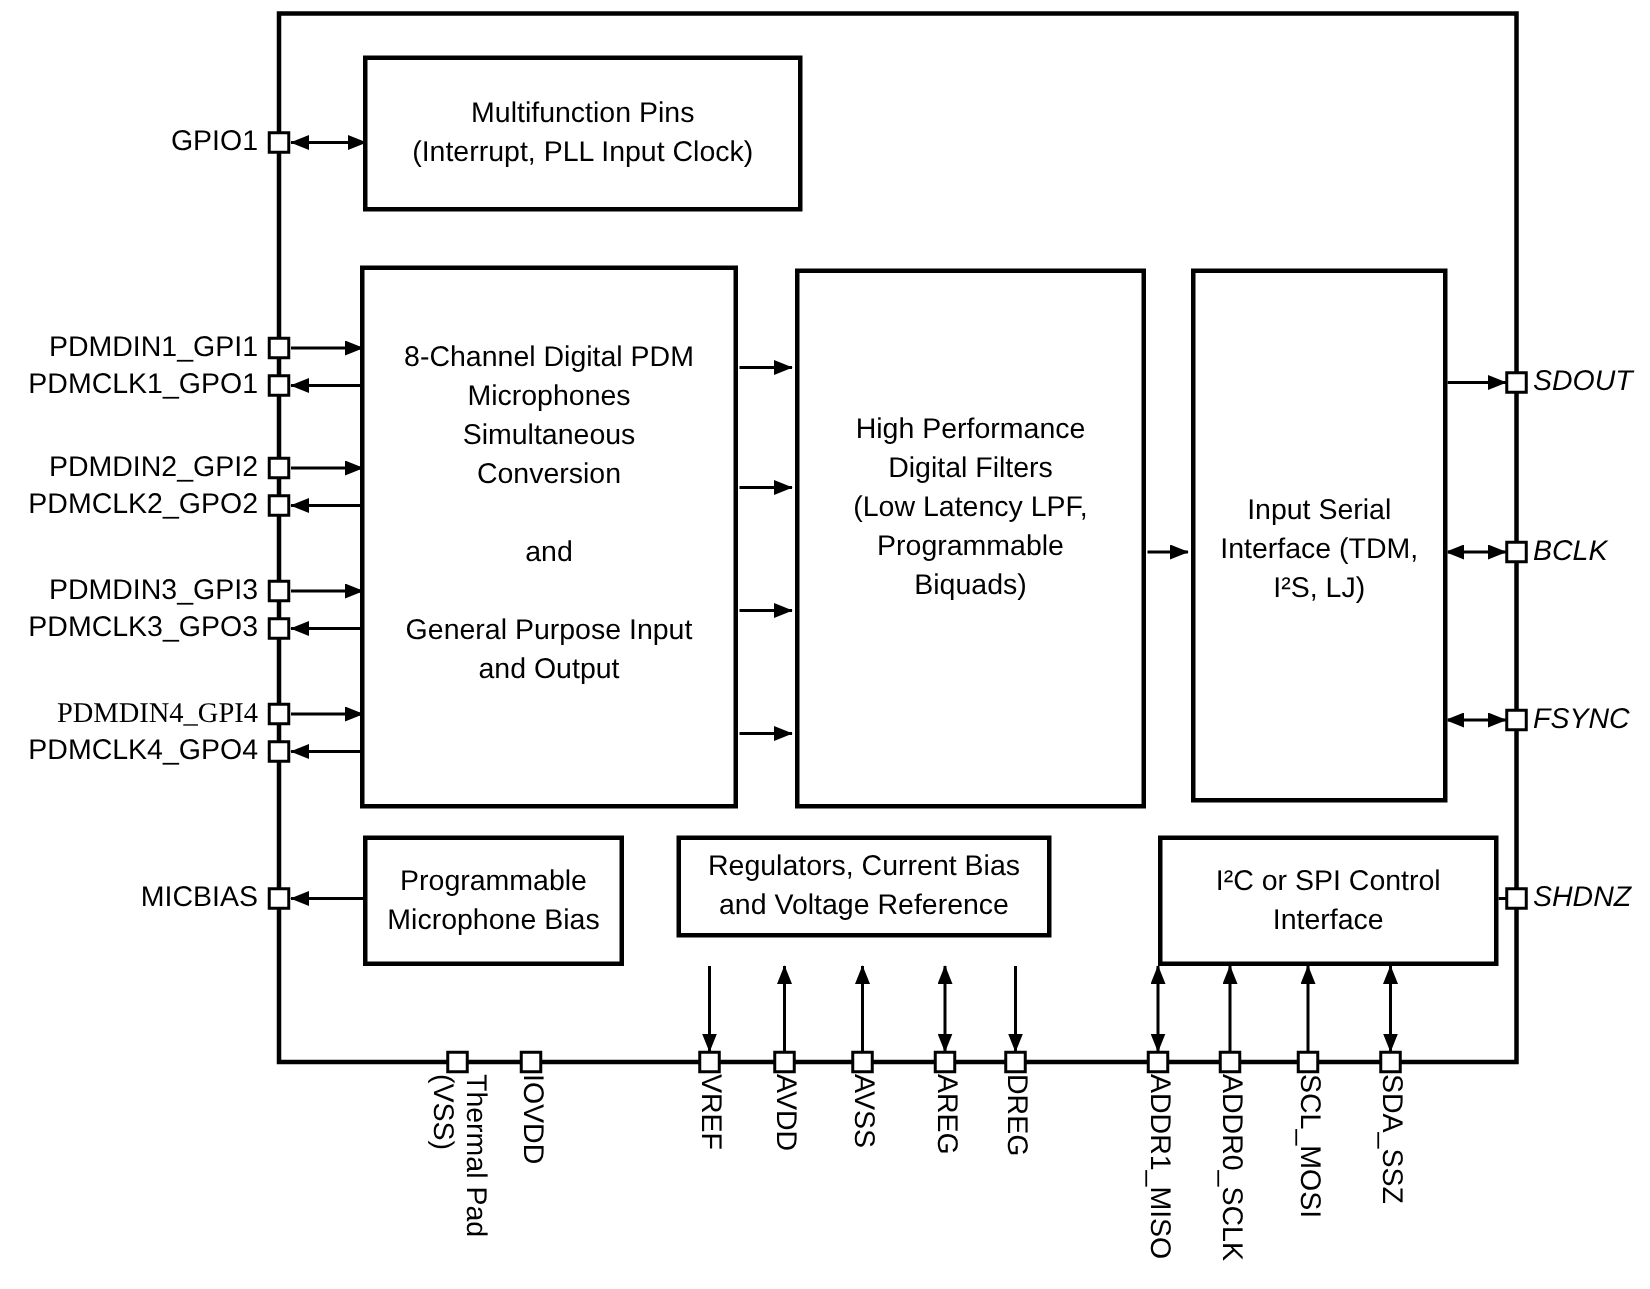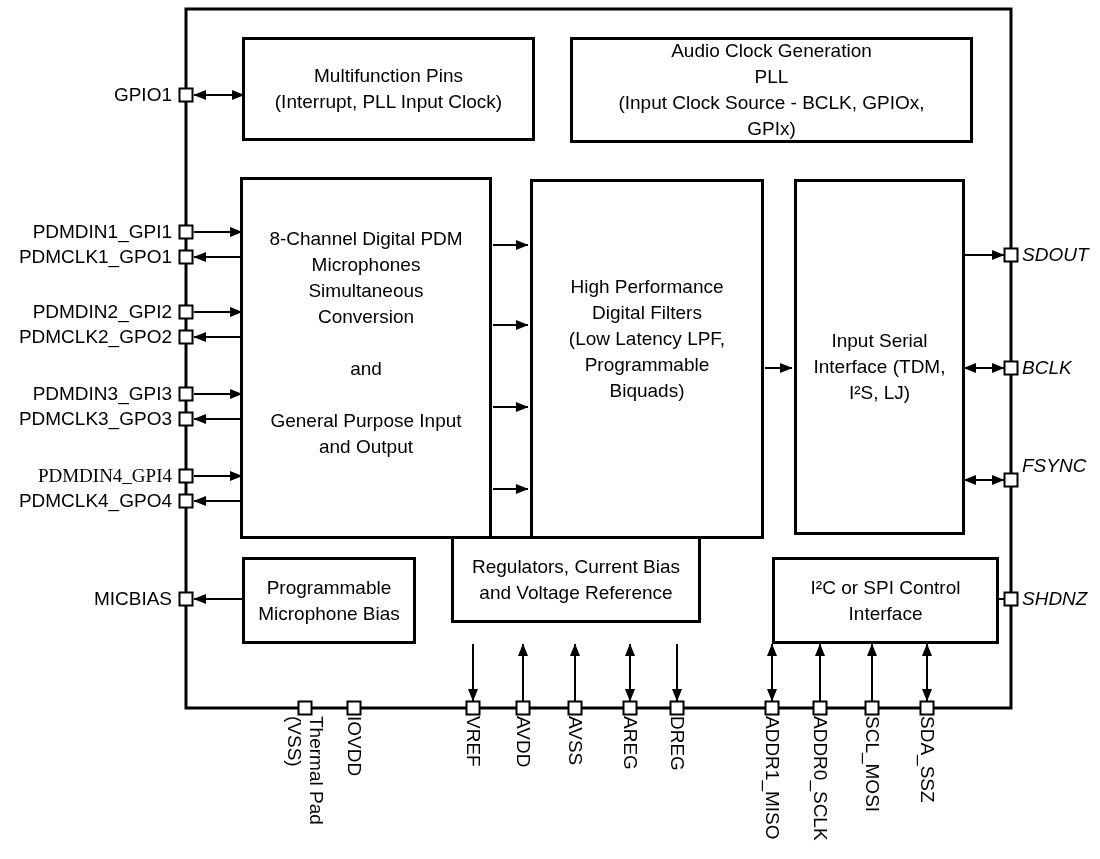"Audio Clock Generation" div.block { html: <div> <span>Audio Clock Generation PLL (Input Clock Source - BCLK, GPIOx, GPIx)</span> </div> -> none }
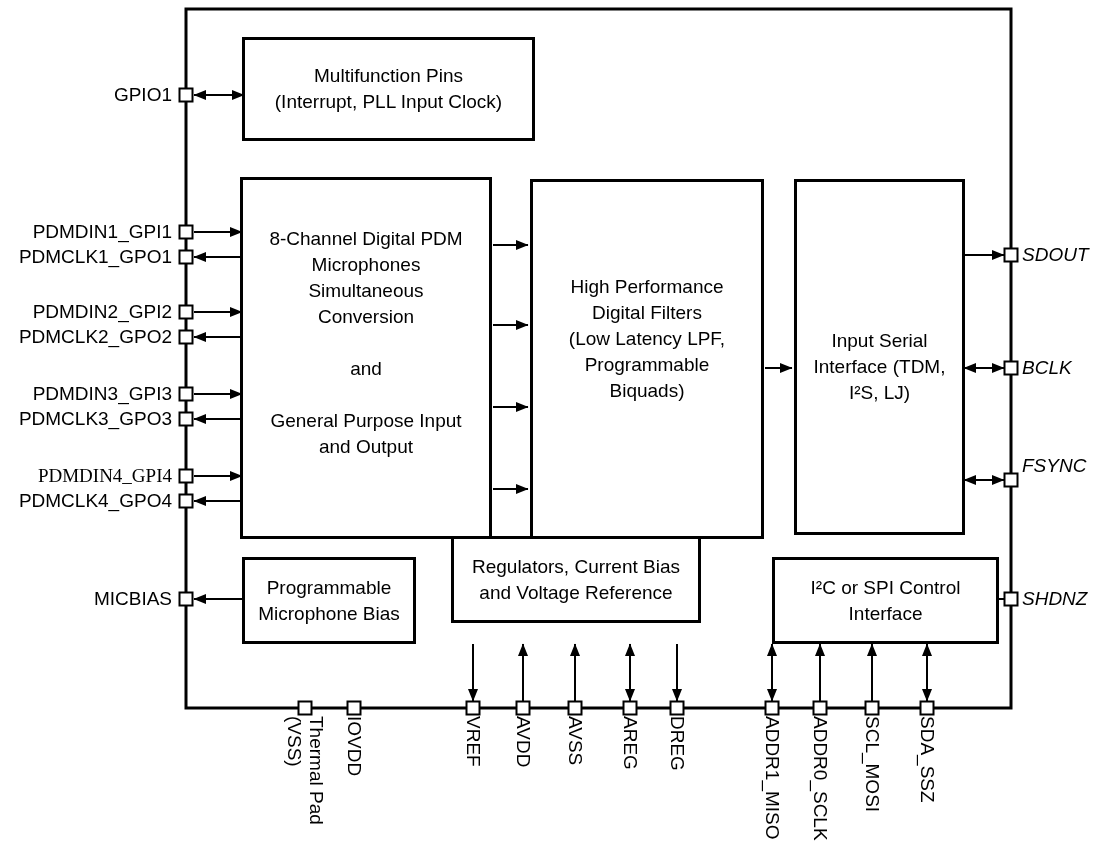"FSYNC" div.pin-label { top: 456px -> 470px }
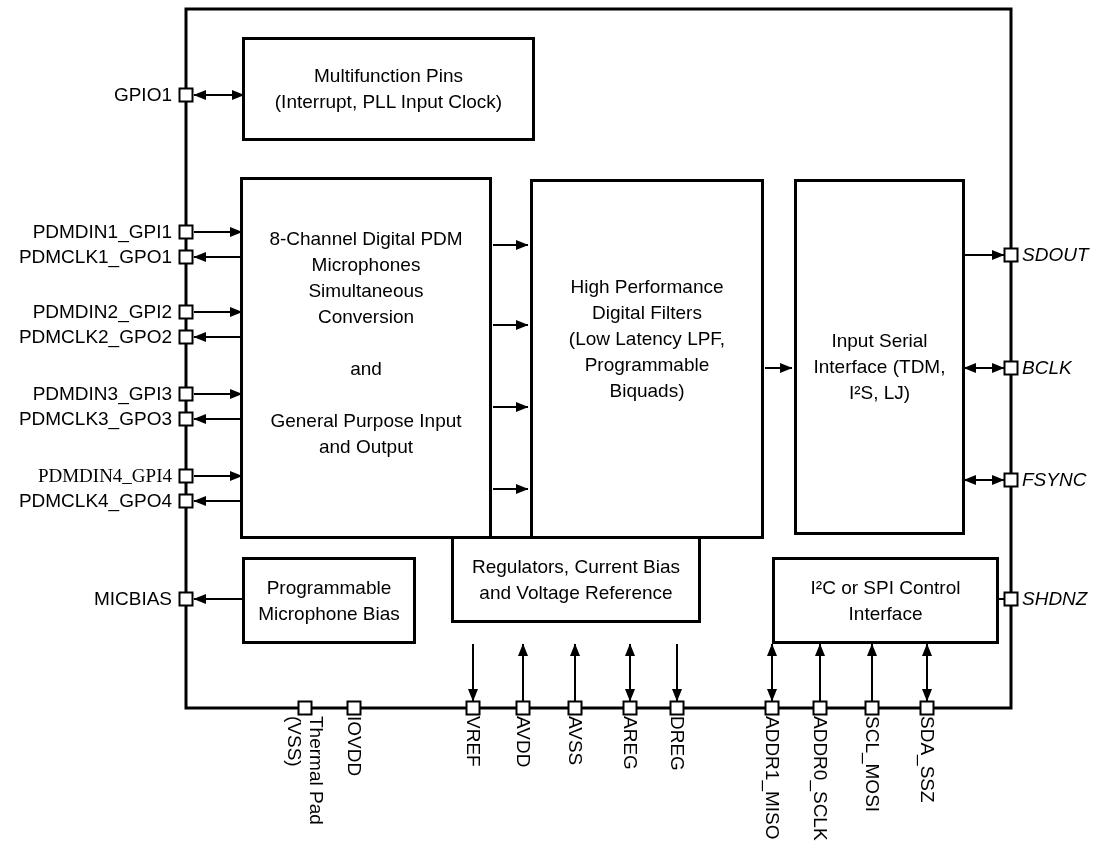"Regulators, Current Bias" div.block { height: 87px -> 68px; top: 536px -> 557px }
